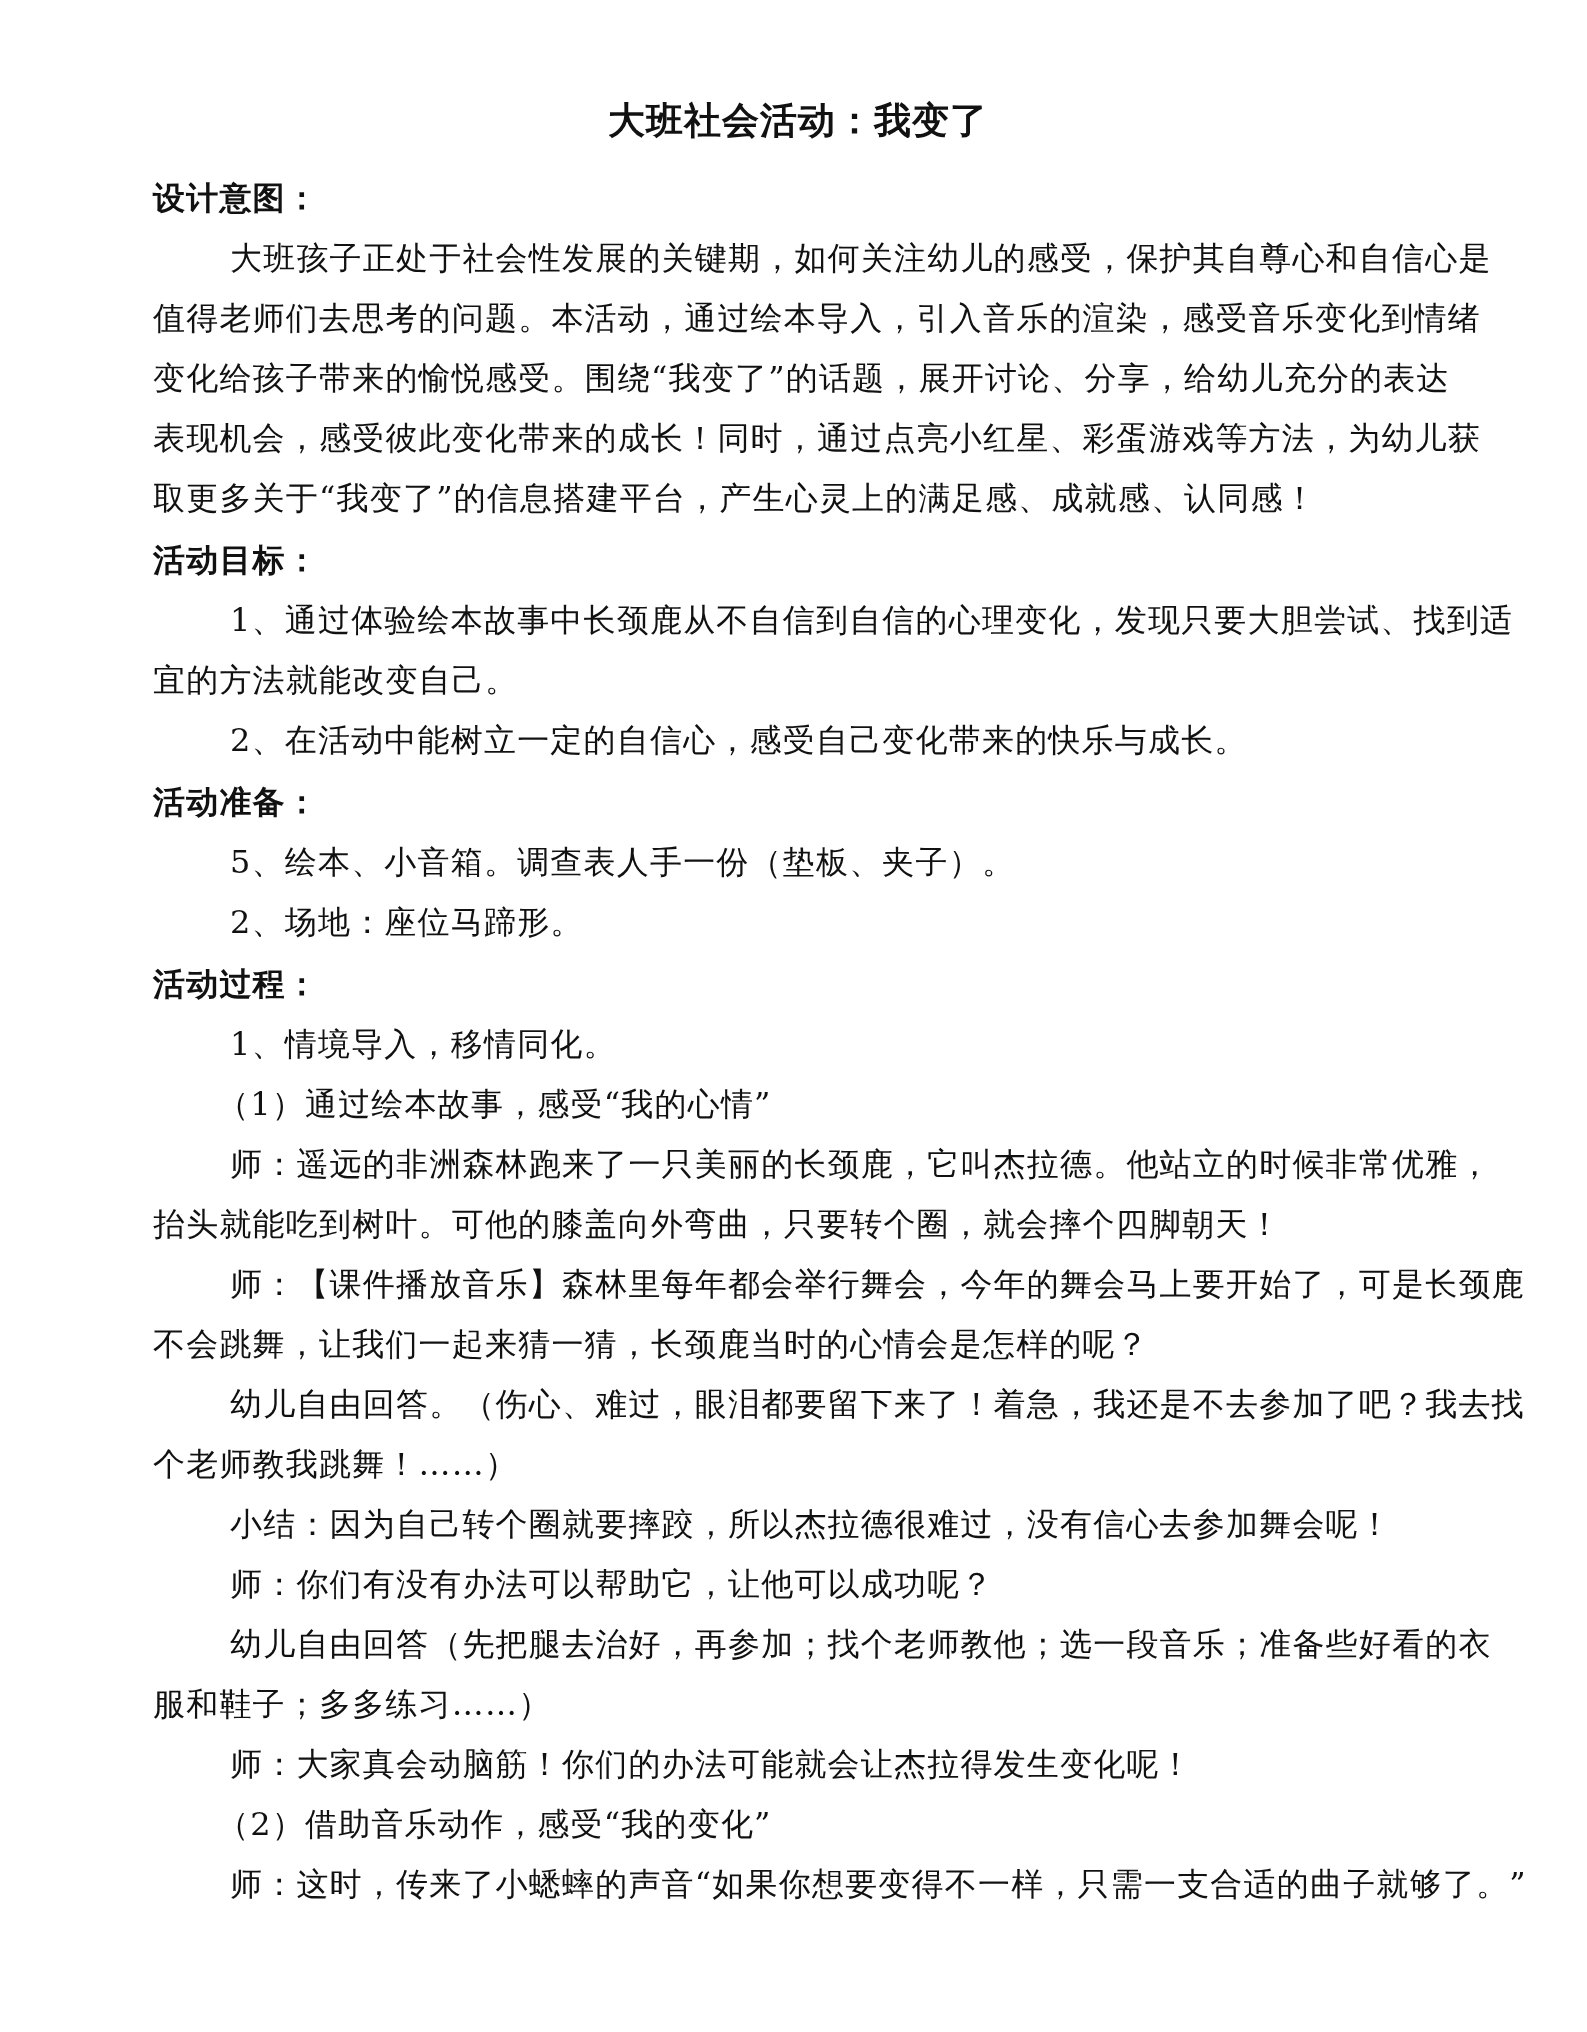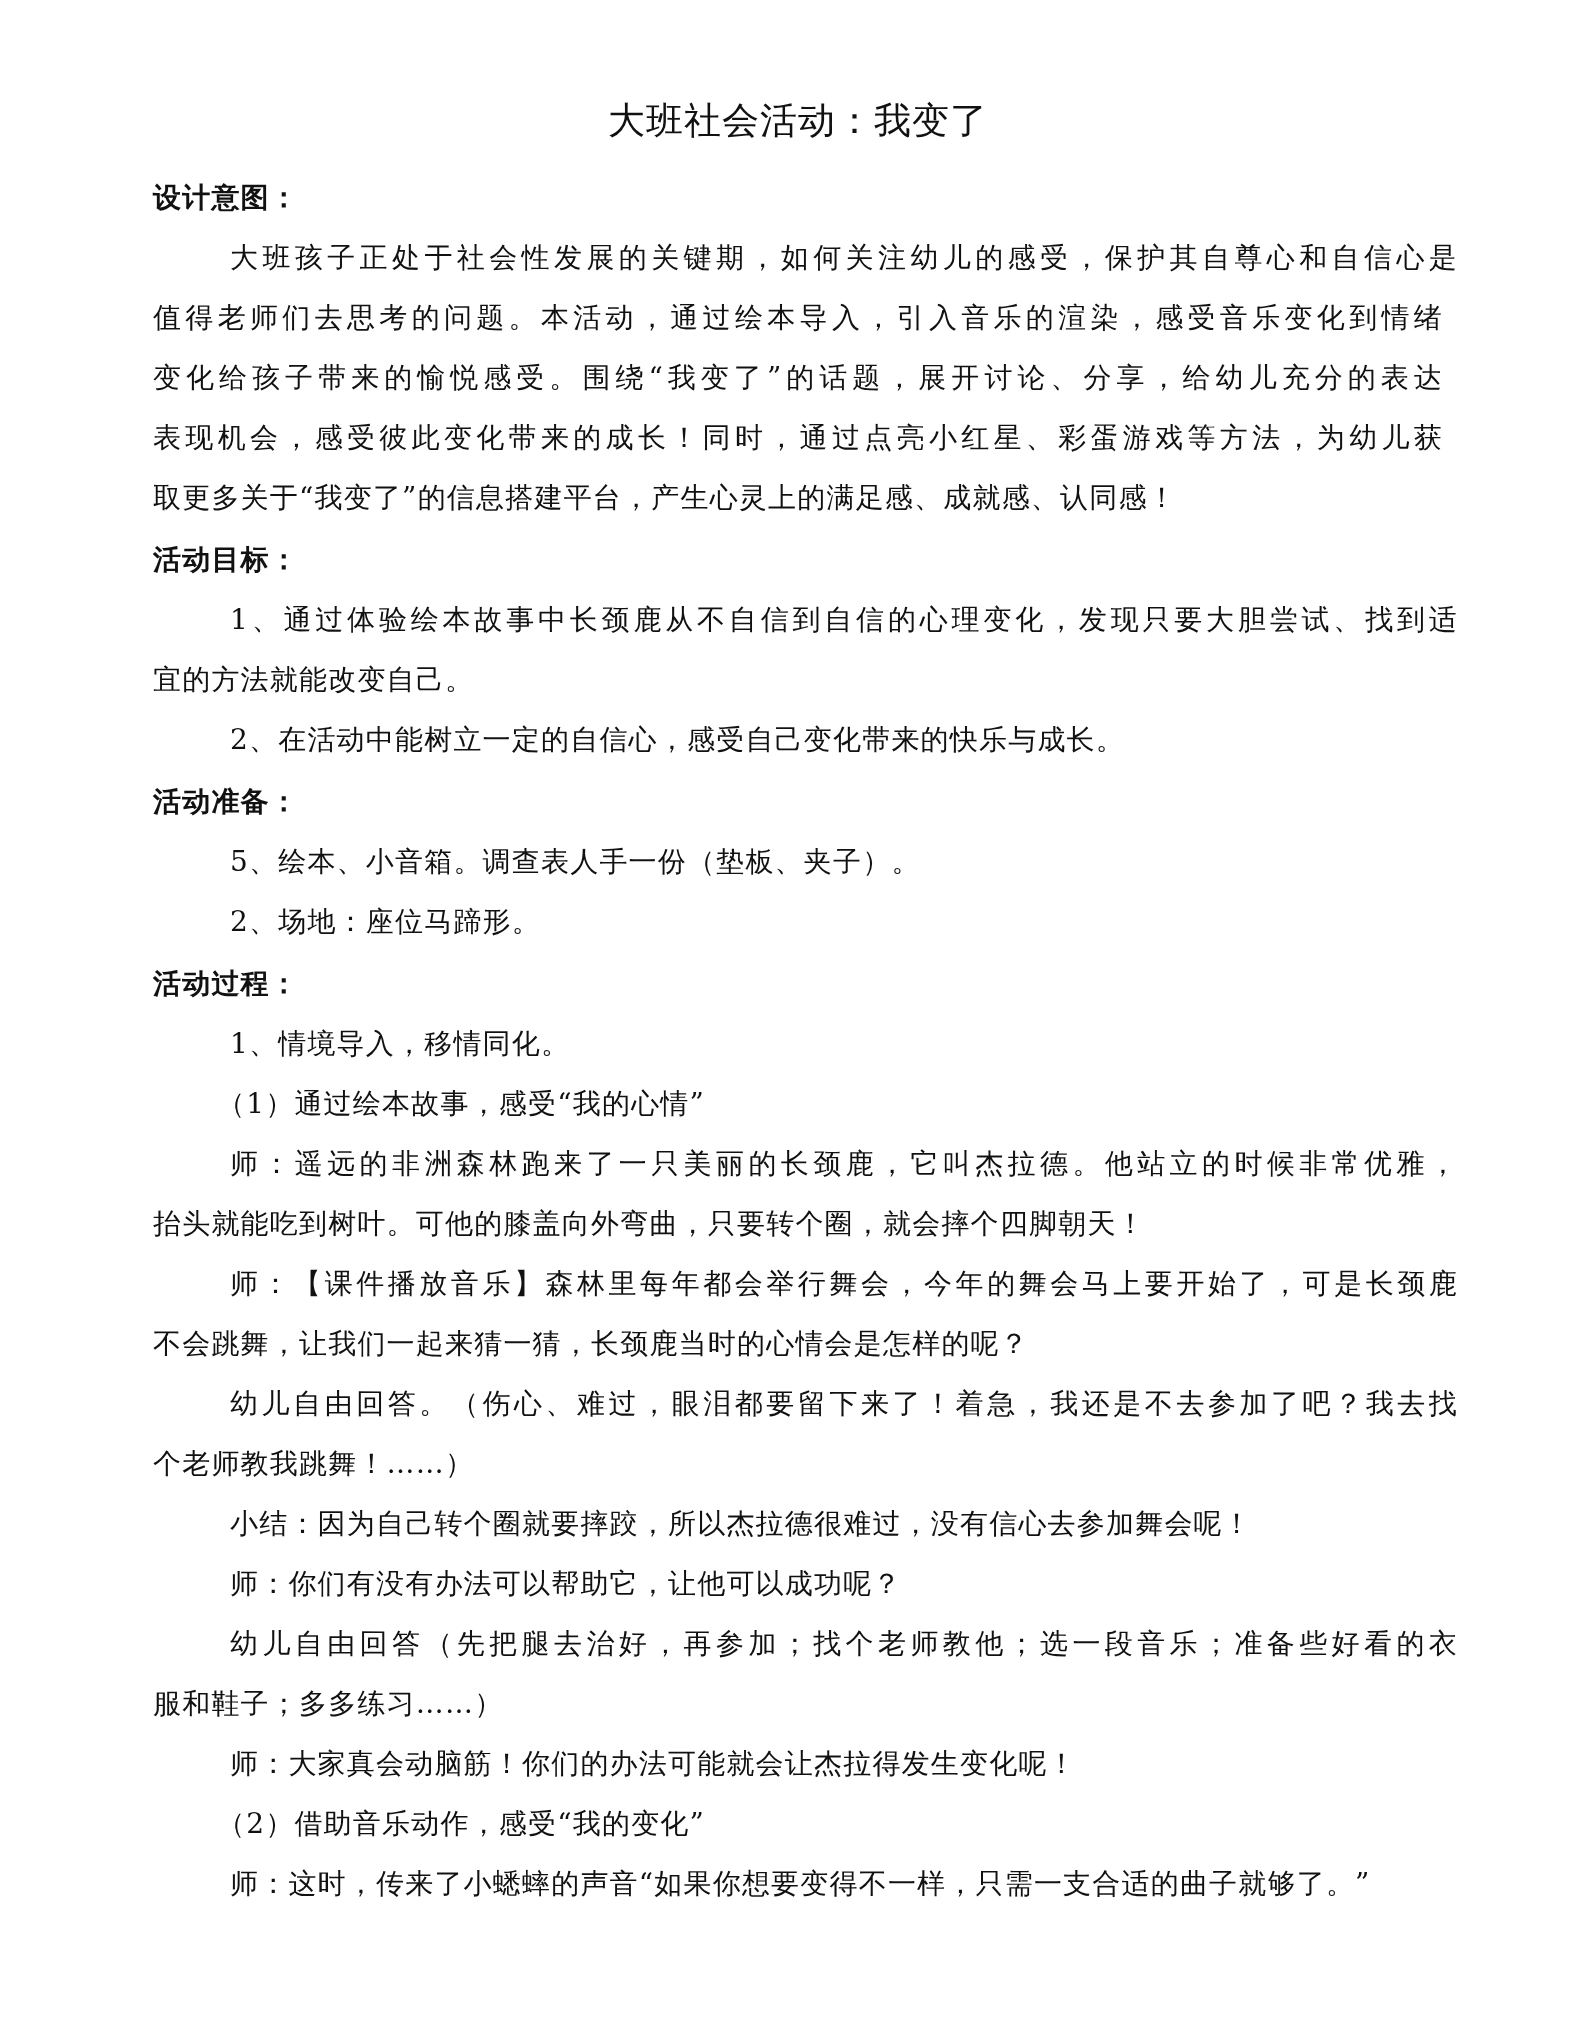"大班社会活动：我变了" .title { font-weight: normal -> bold }
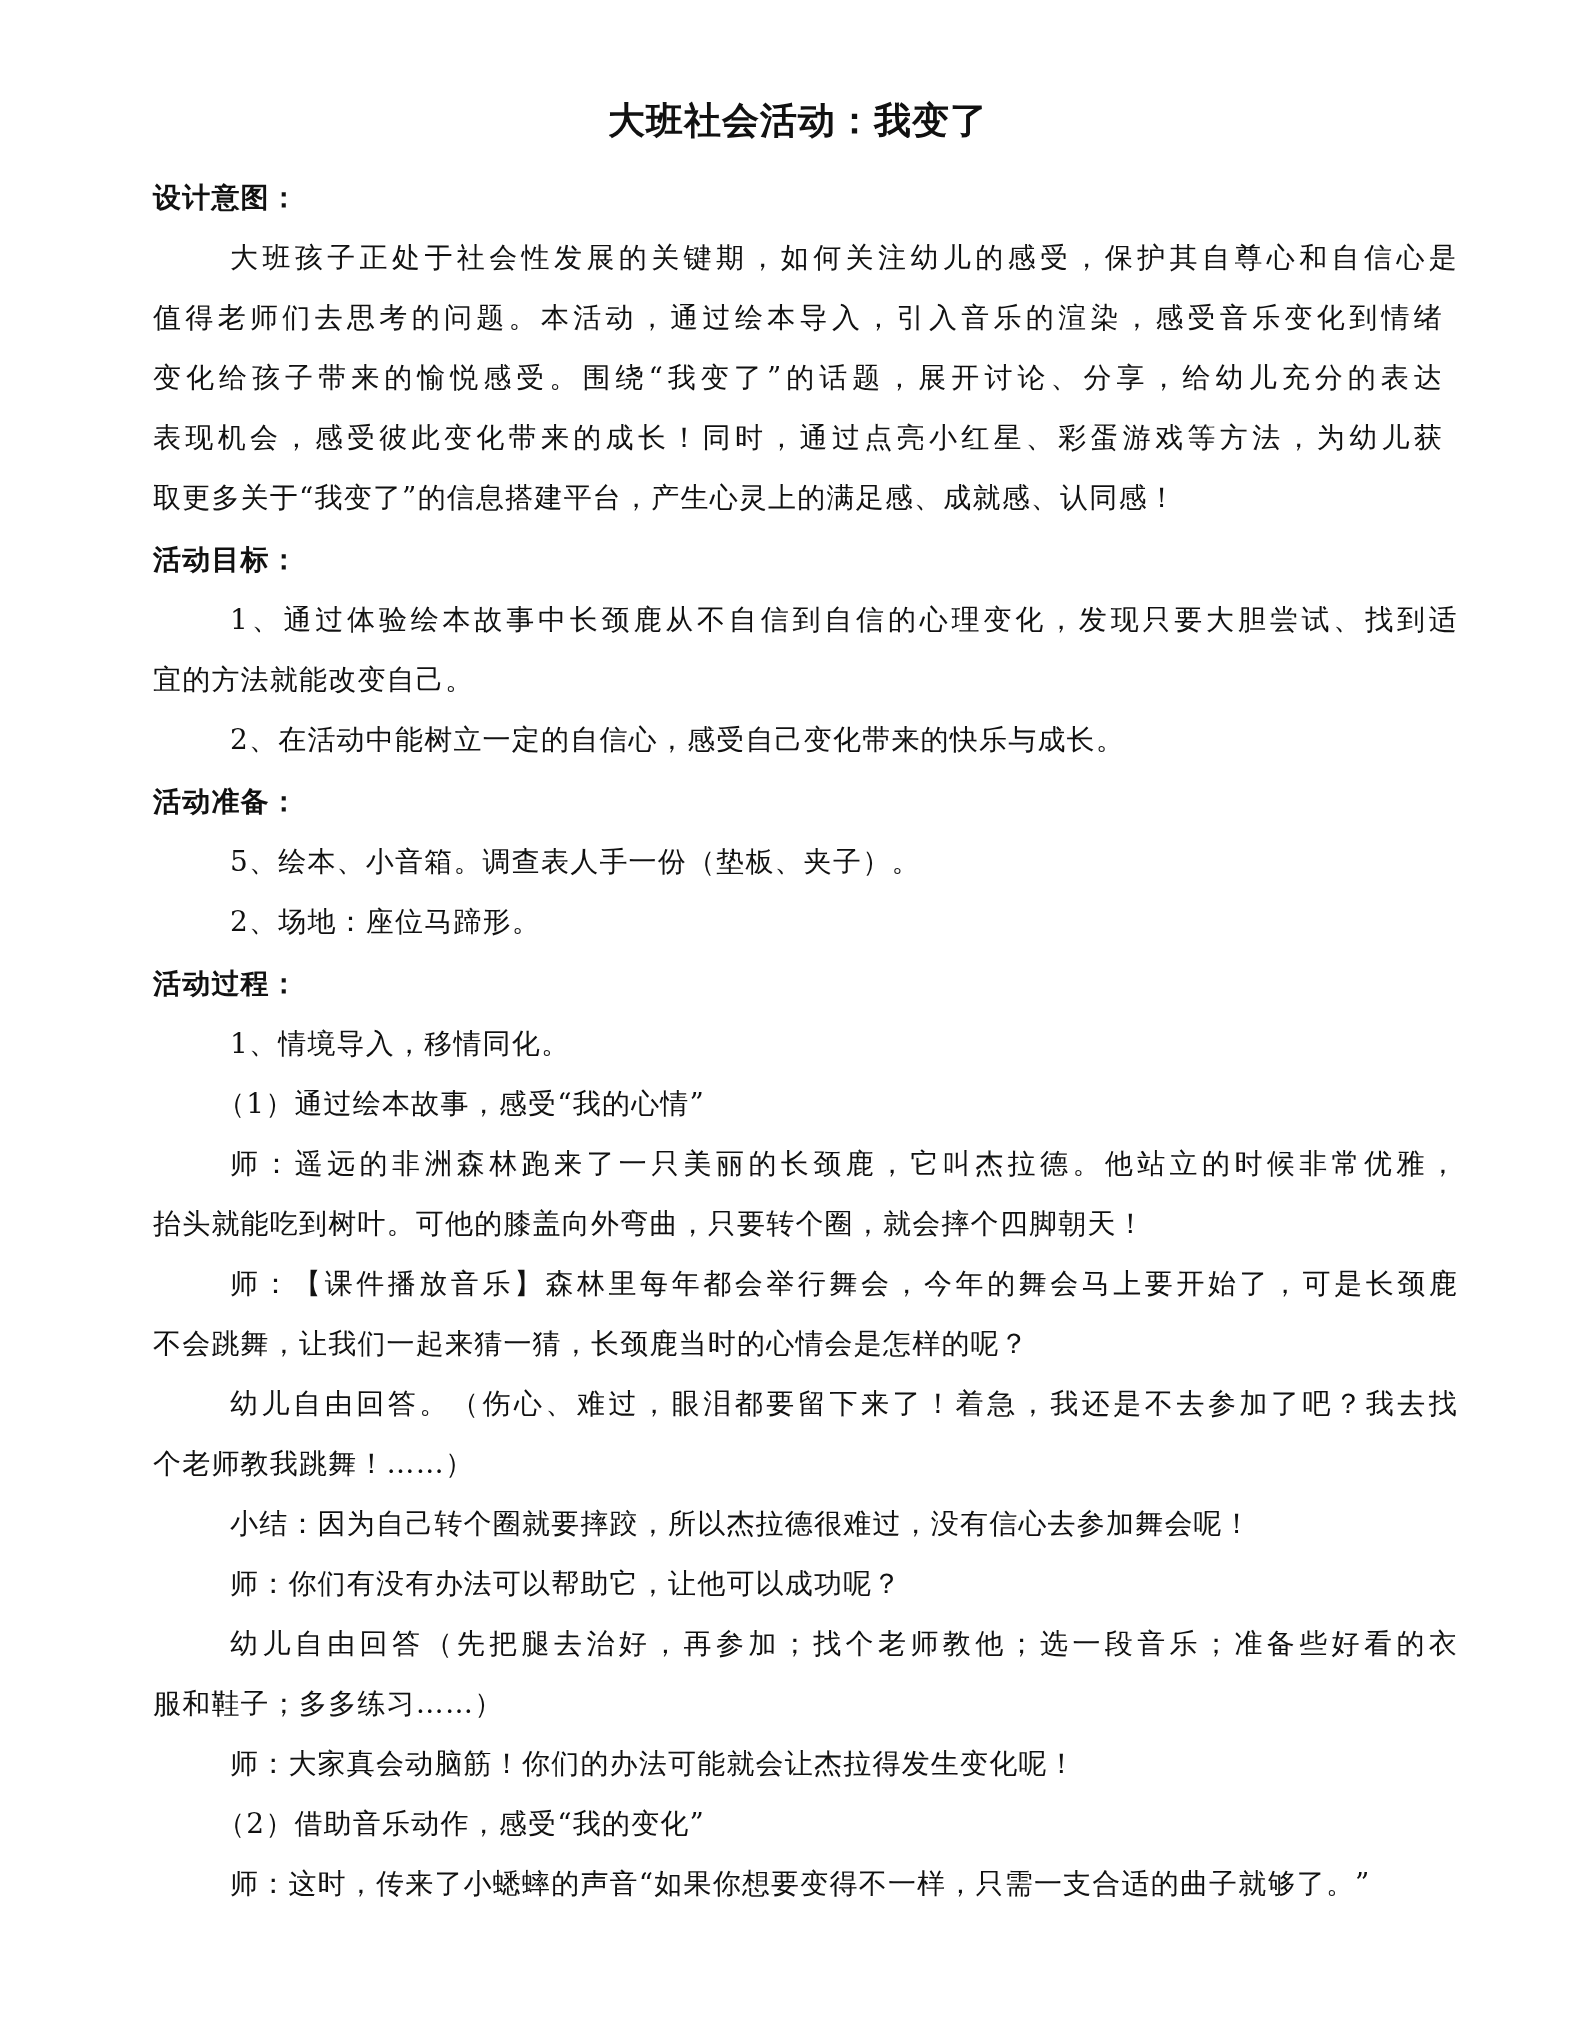"设计意图：" .line { font-size: 28px -> 32px }
